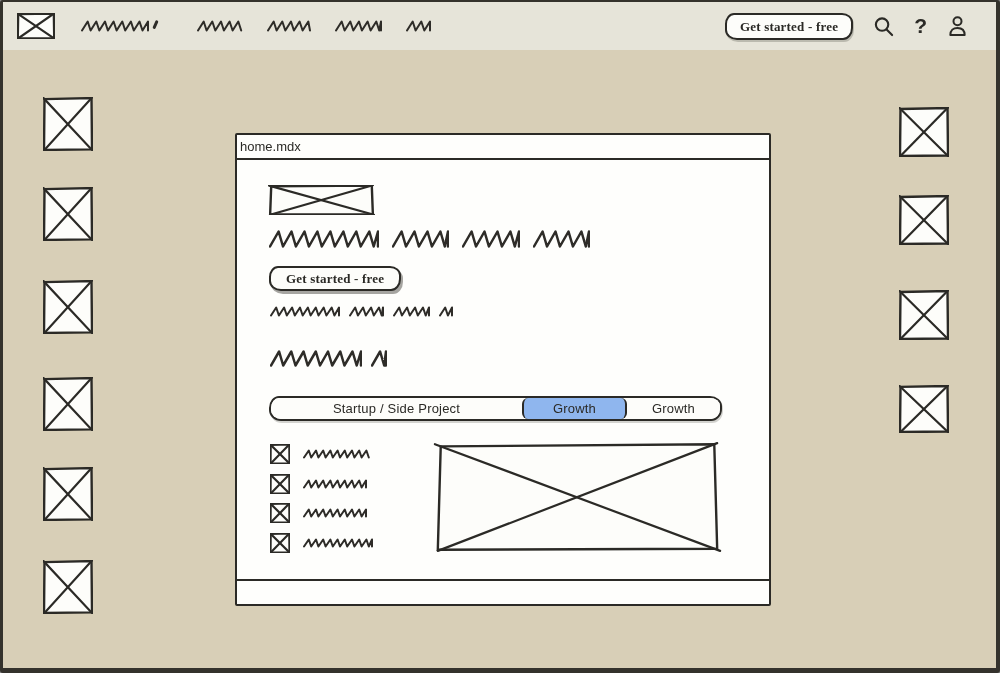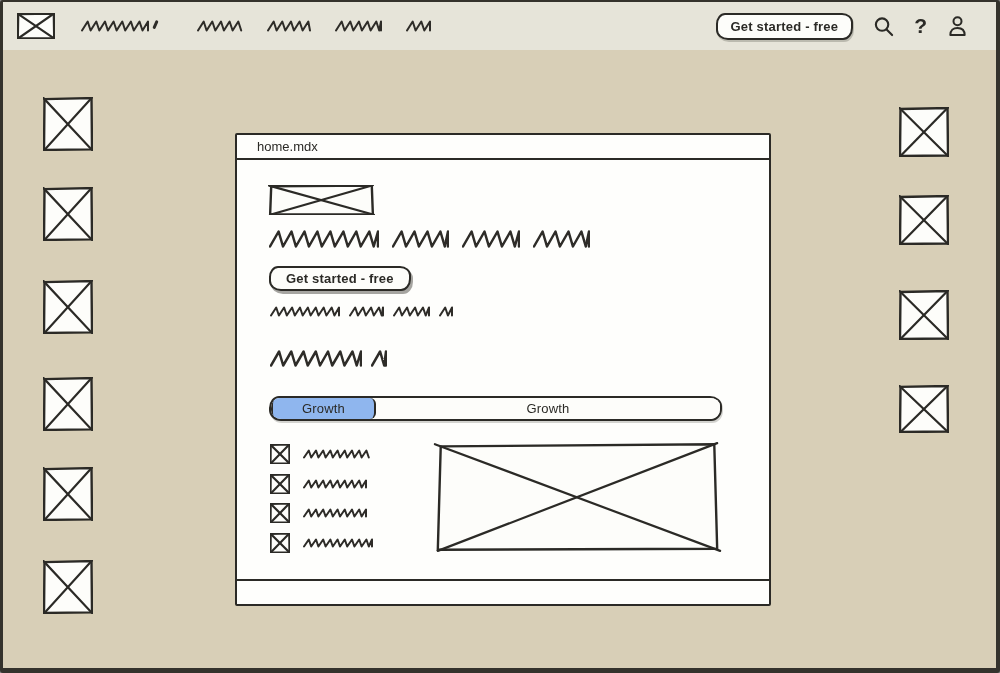"Get started - free" .btn { font-family: Liberation Sans, sans-serif -> Liberation Serif, serif }
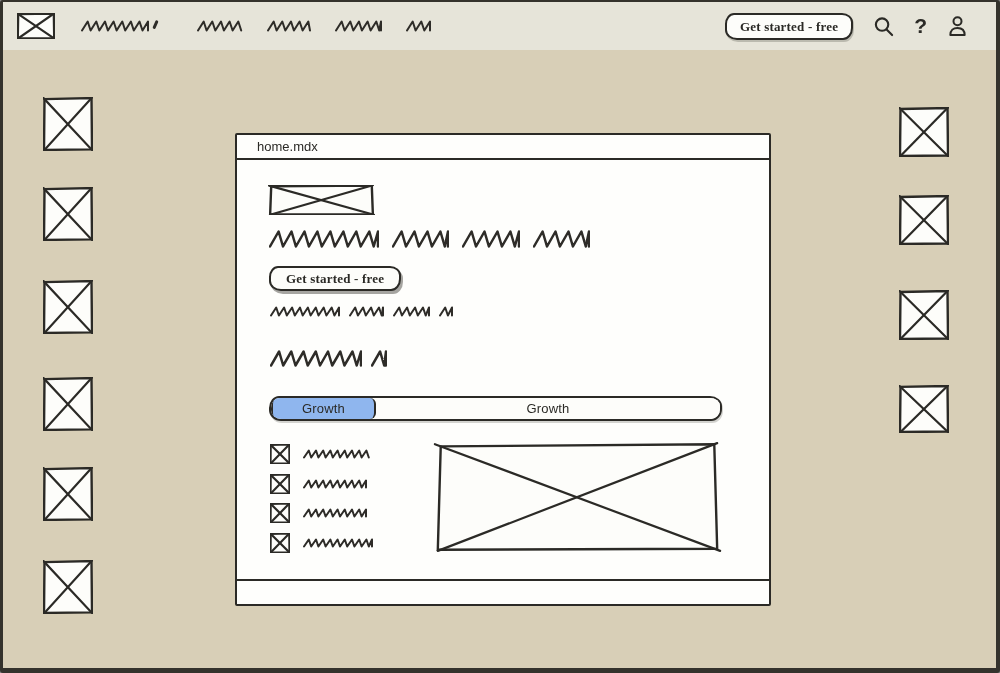"home.mdx" .window-titlebar { padding: 0 20px -> 0 3px }
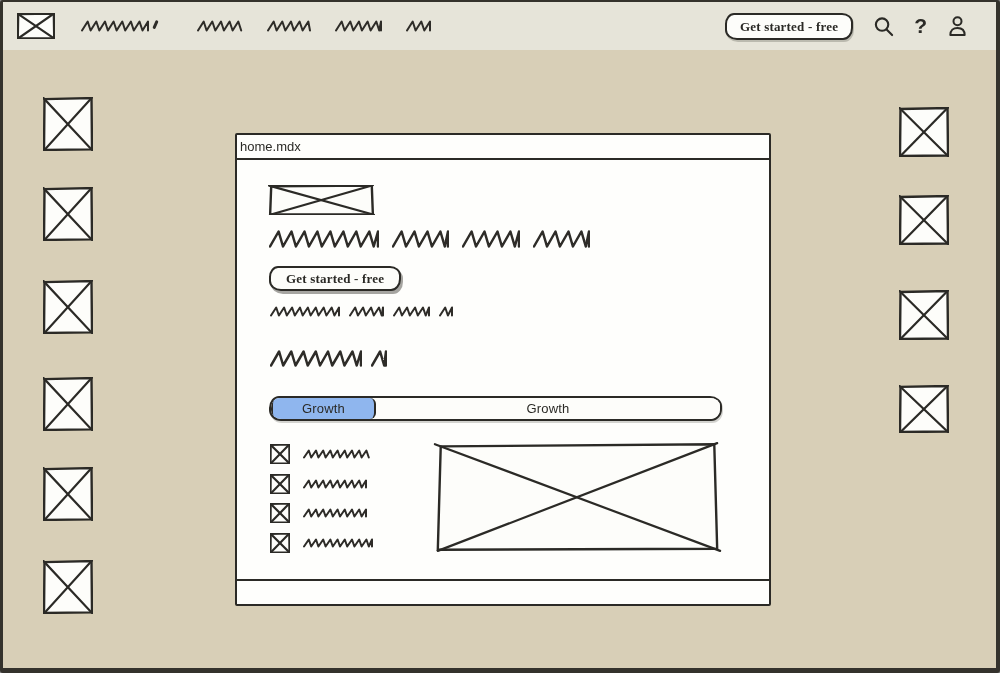"Startup / Side Project" div.tab-seg { html: none -> <div>Startup / Side Project</div> }
